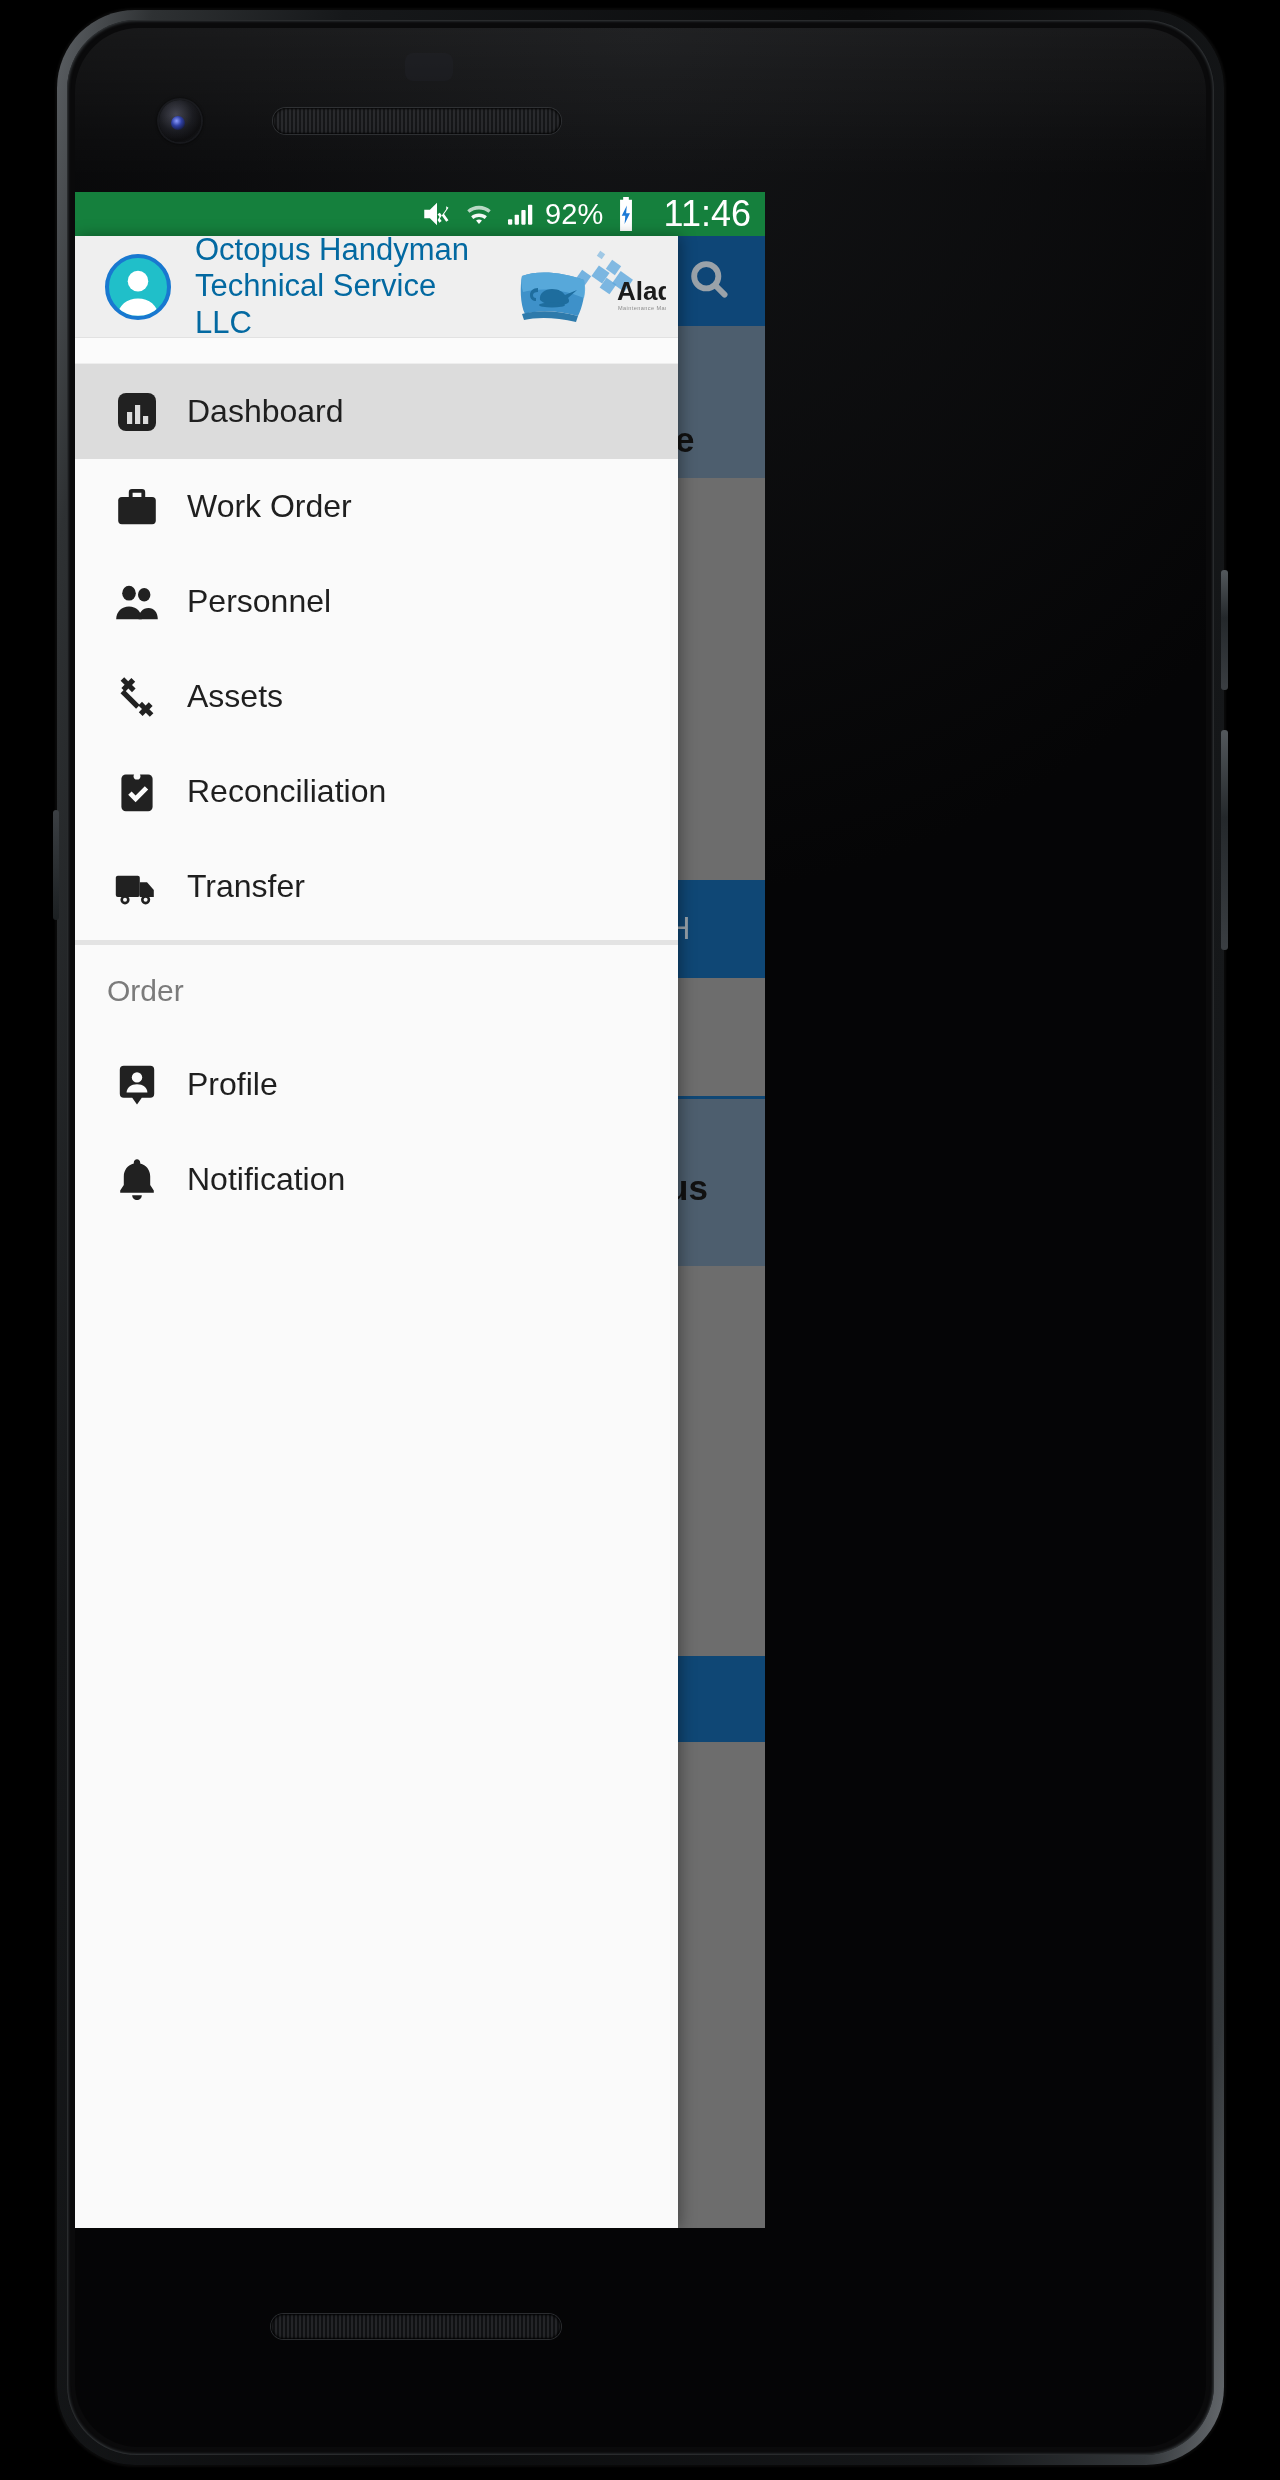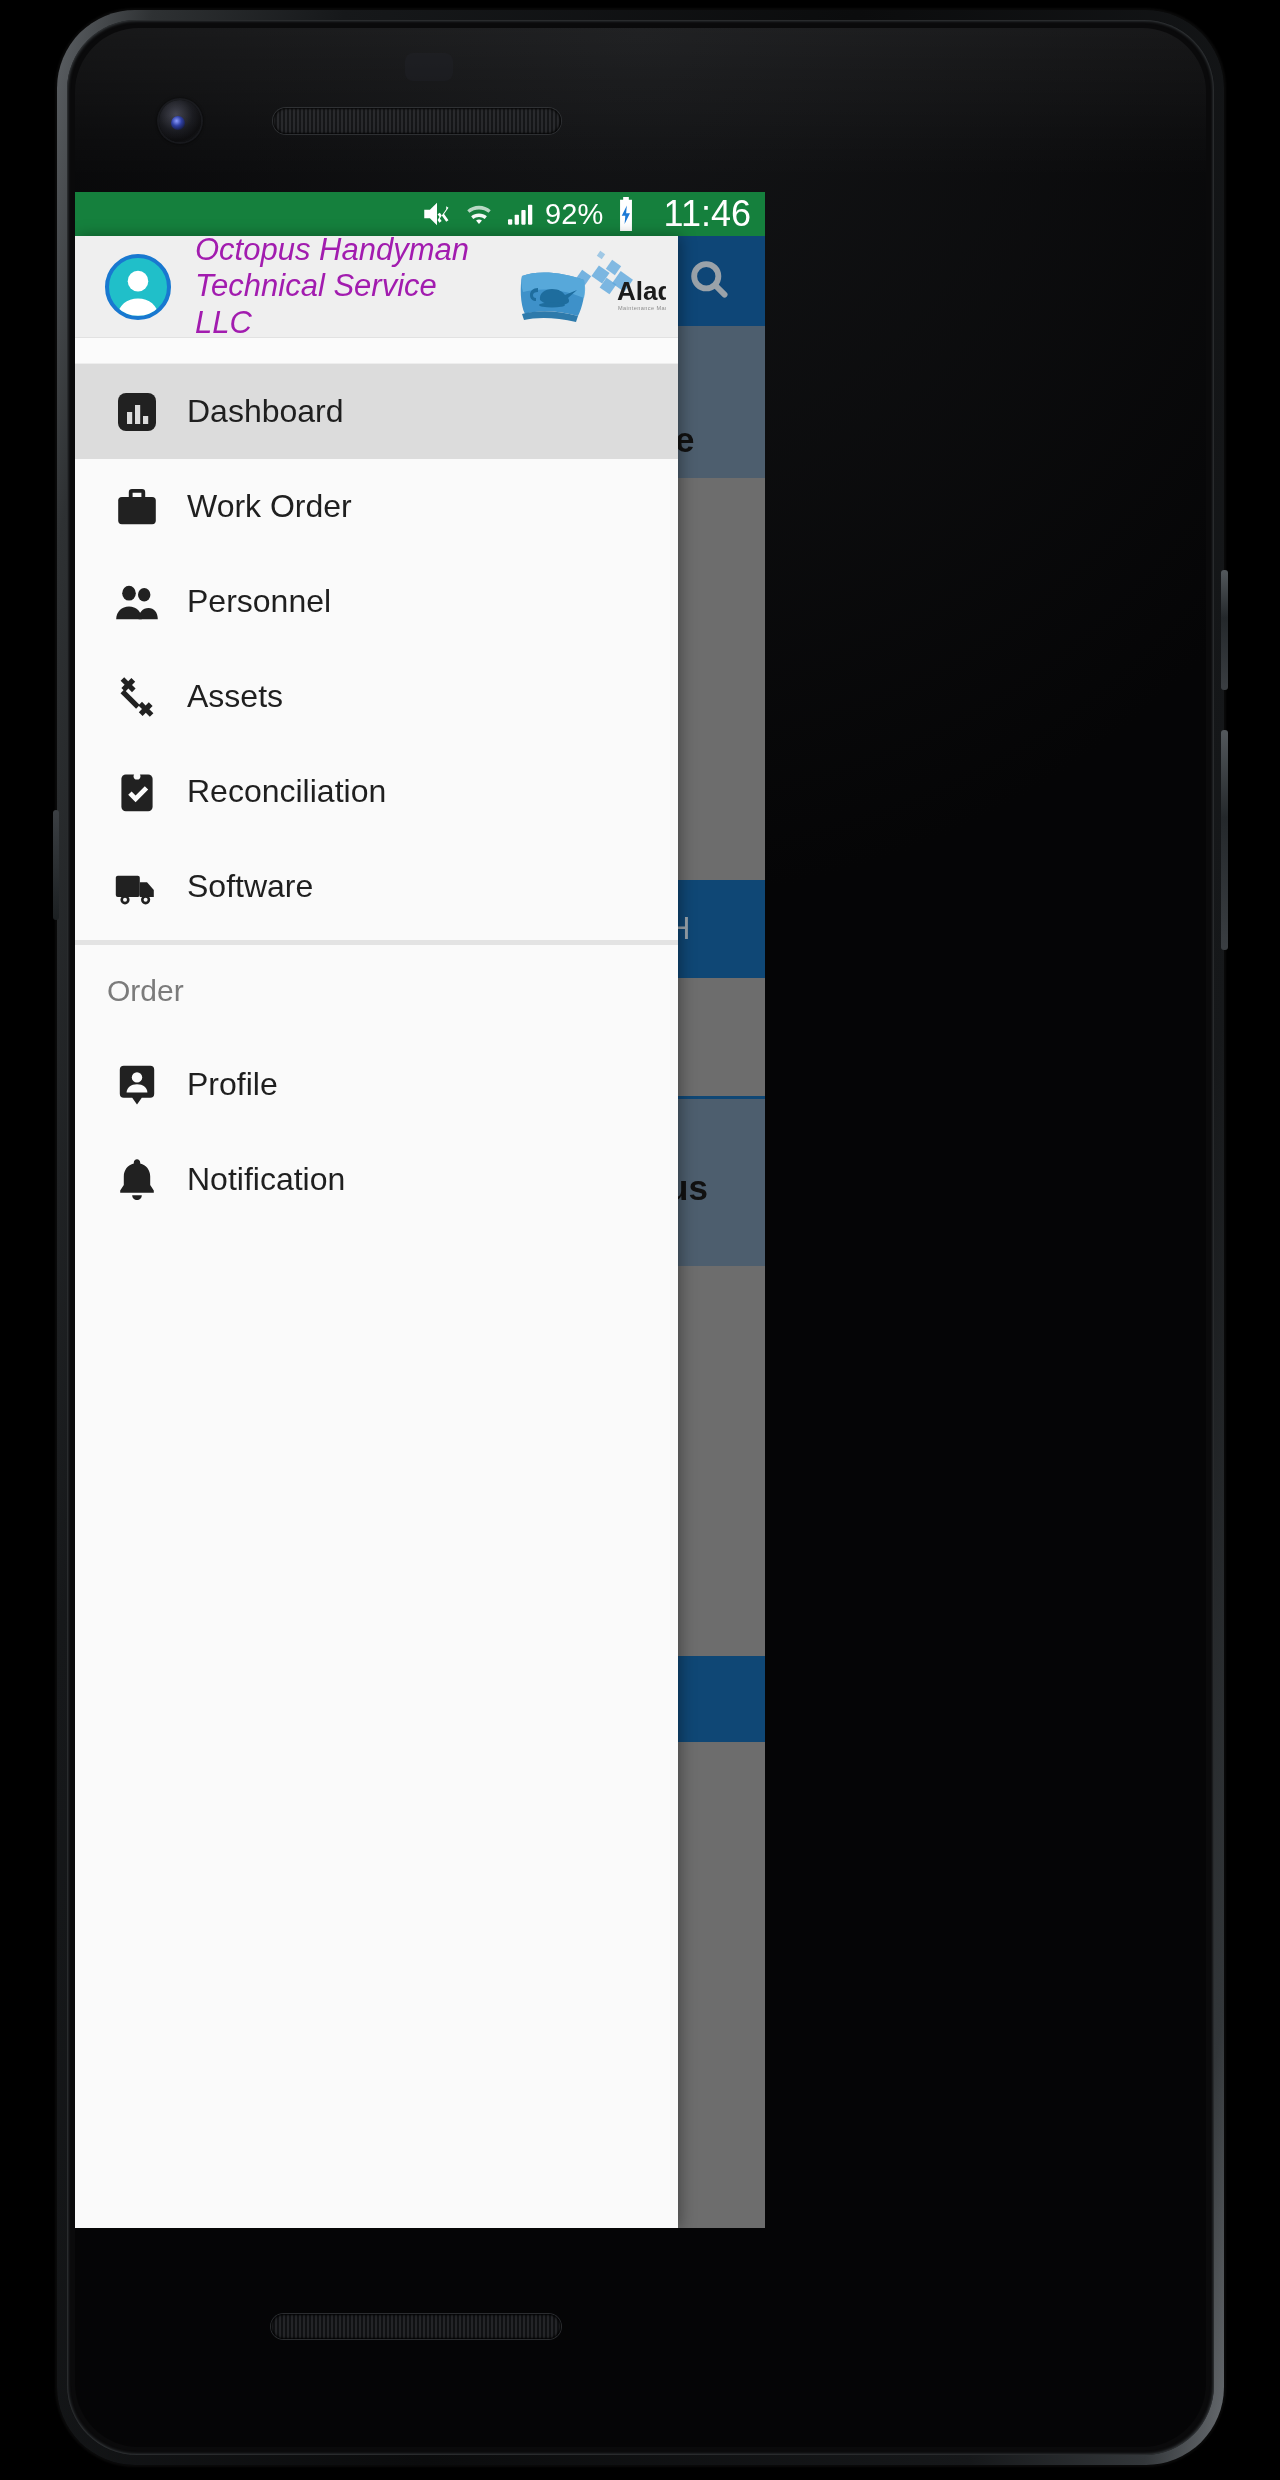"Octopus Handyman" #org-title { color: #a21caf -> #0369a1; font-style: italic -> none }
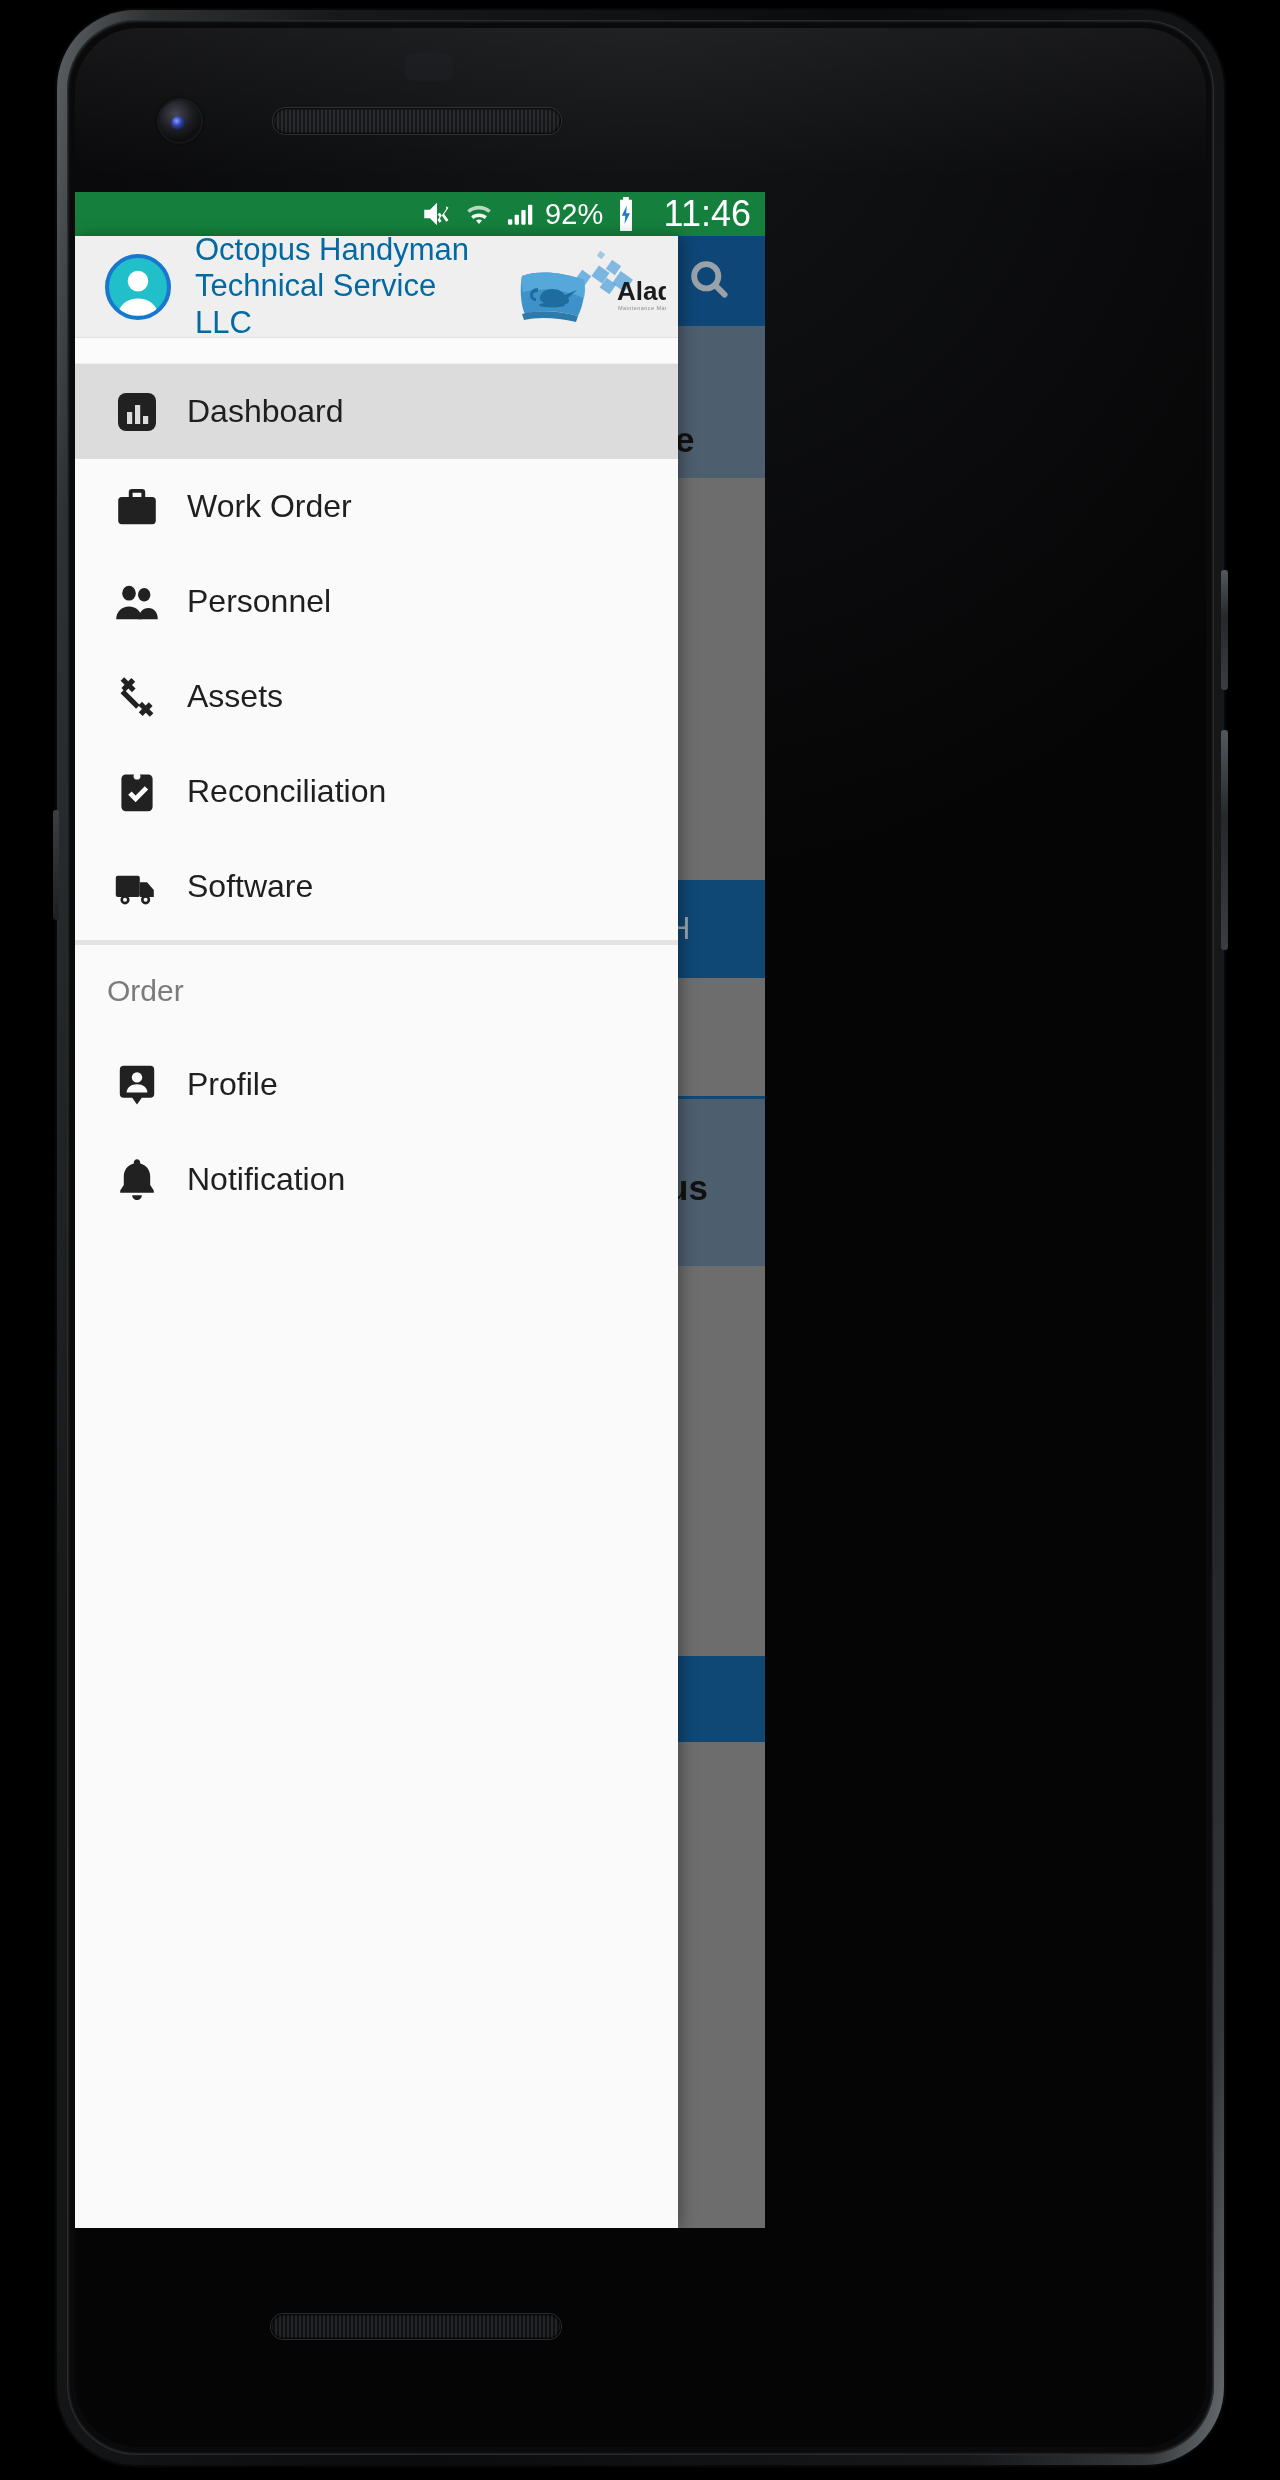"Software" span.nav-label { text: Software -> Transfer }
